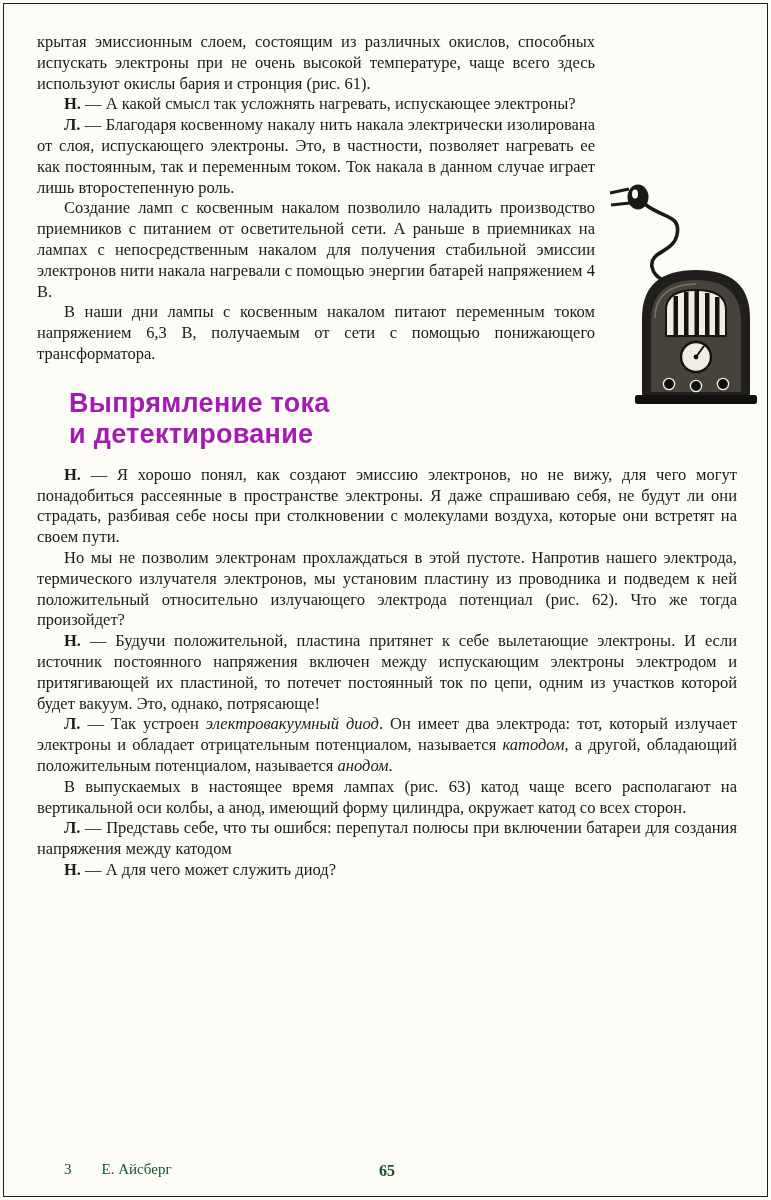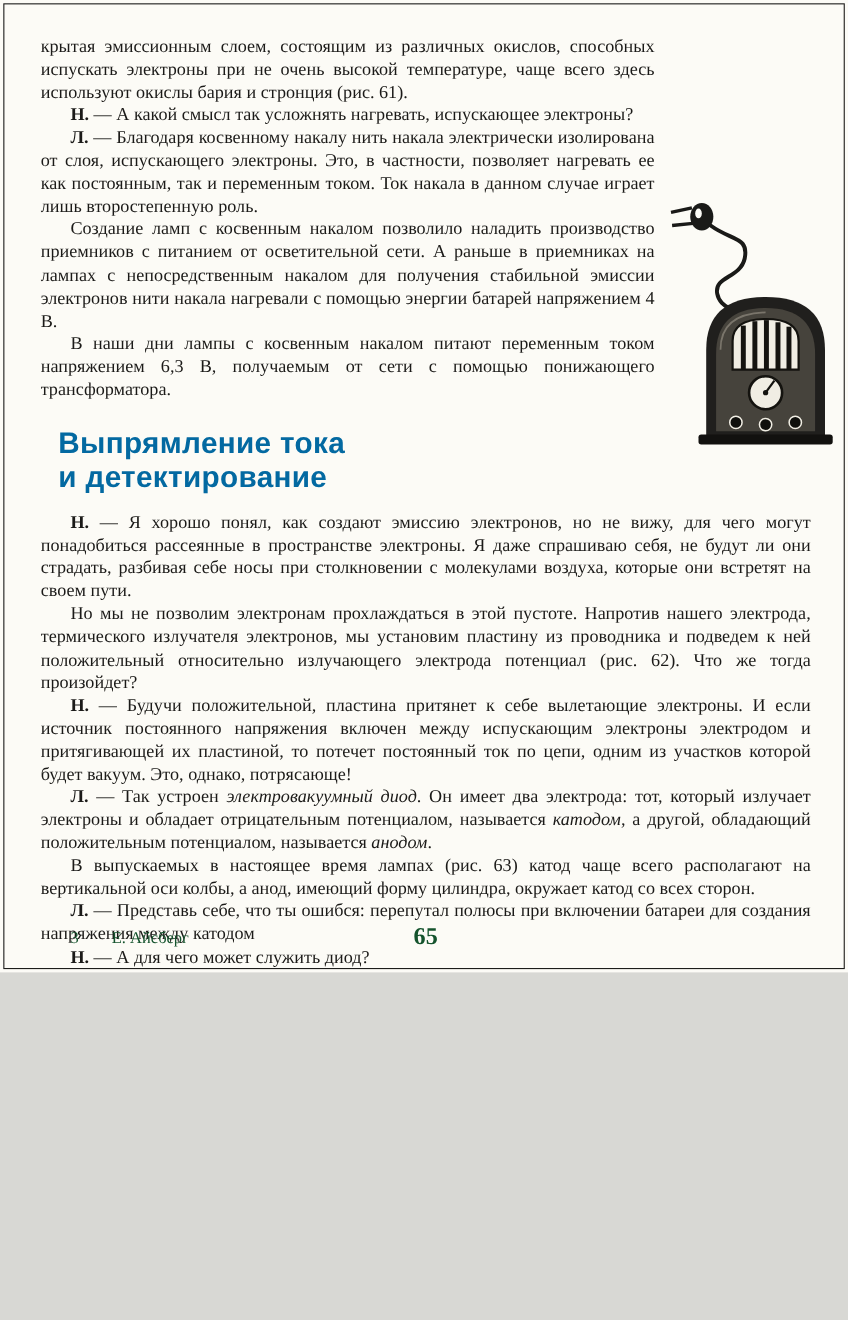"крытая эмиссионным слоем, состоящим из" .page { height: 884px -> 1200px }
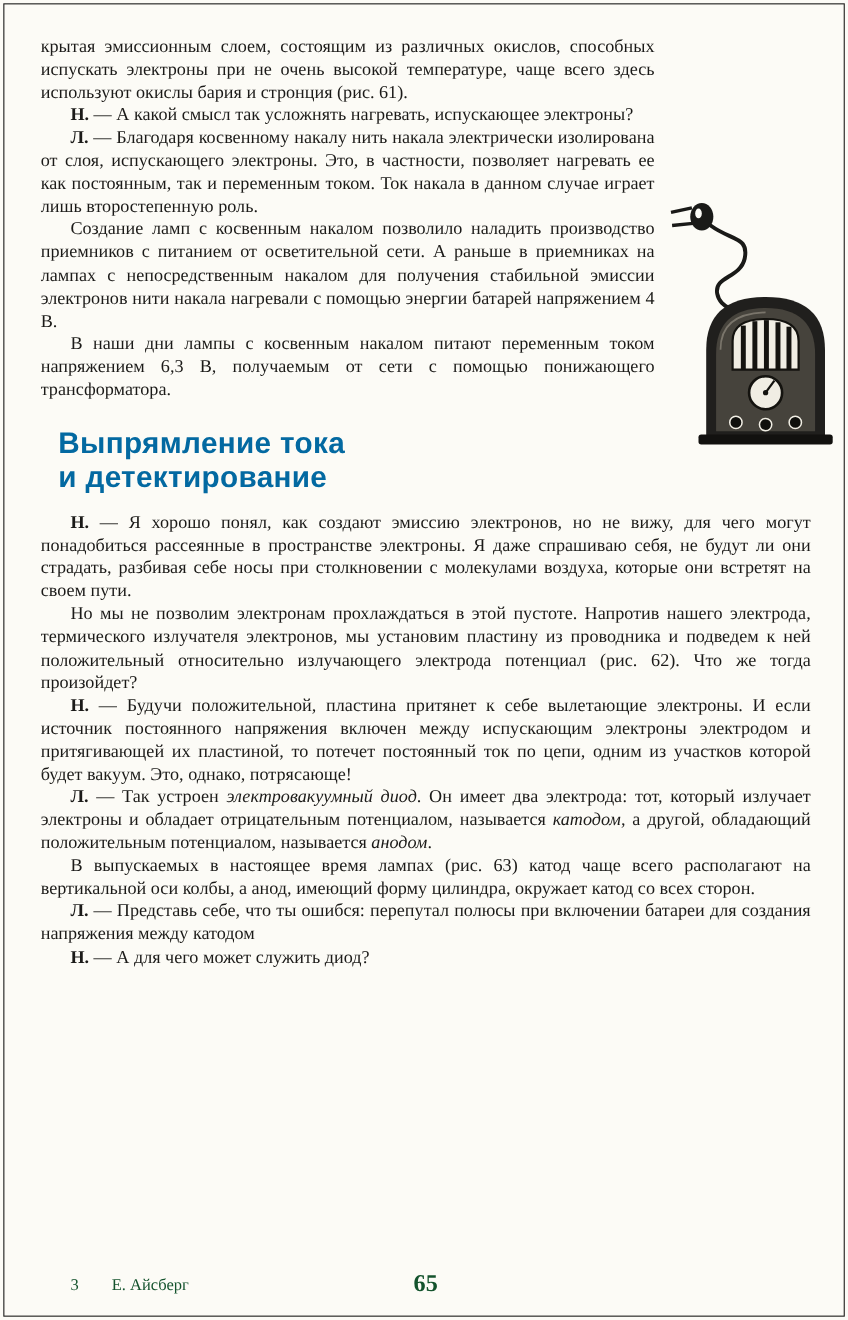"Выпрямление тока" .heading { color: #0369a1 -> #a21caf; margin: 23px 0 15px 16px -> 23px 0 15px 32px }
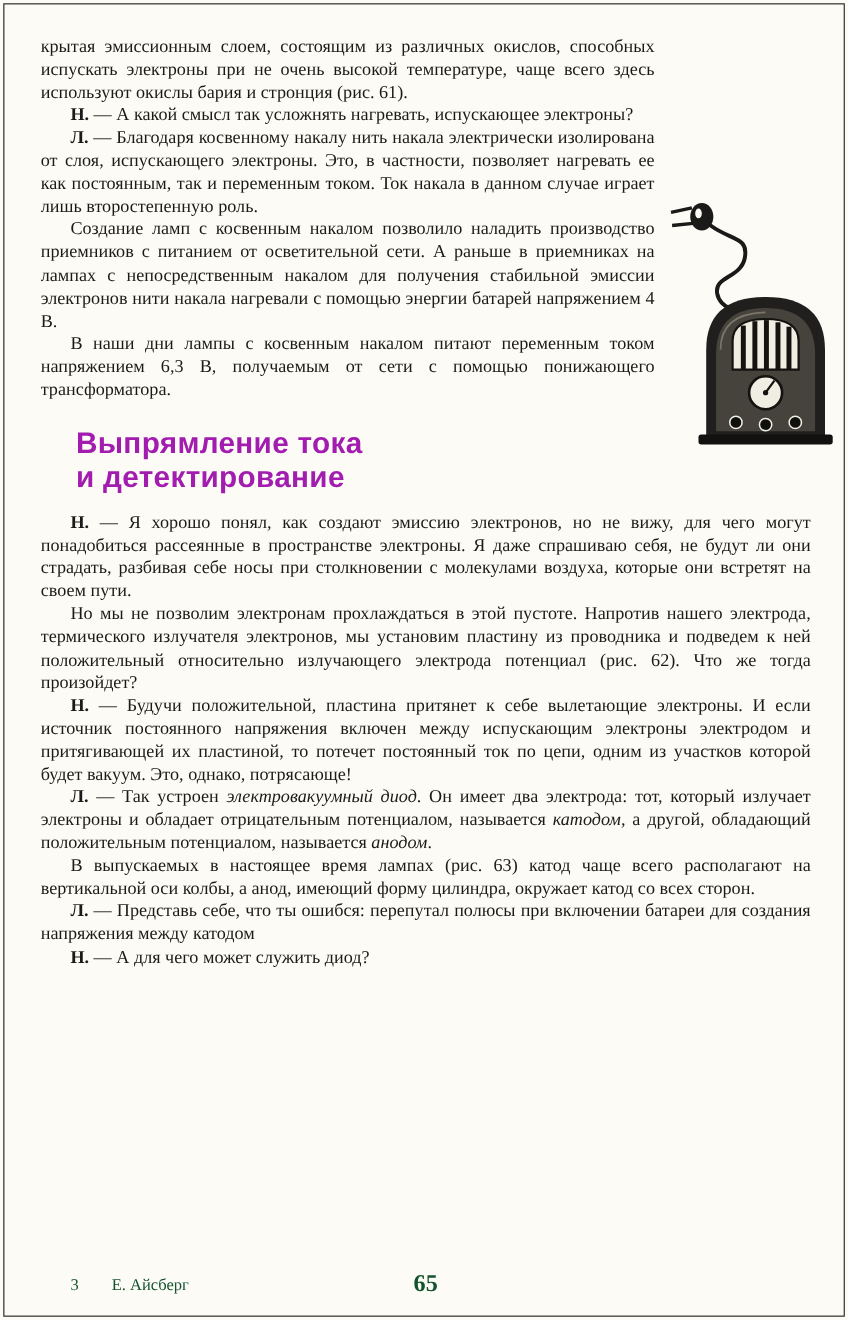"65" .page-number { font-size: 22px -> 16px }
